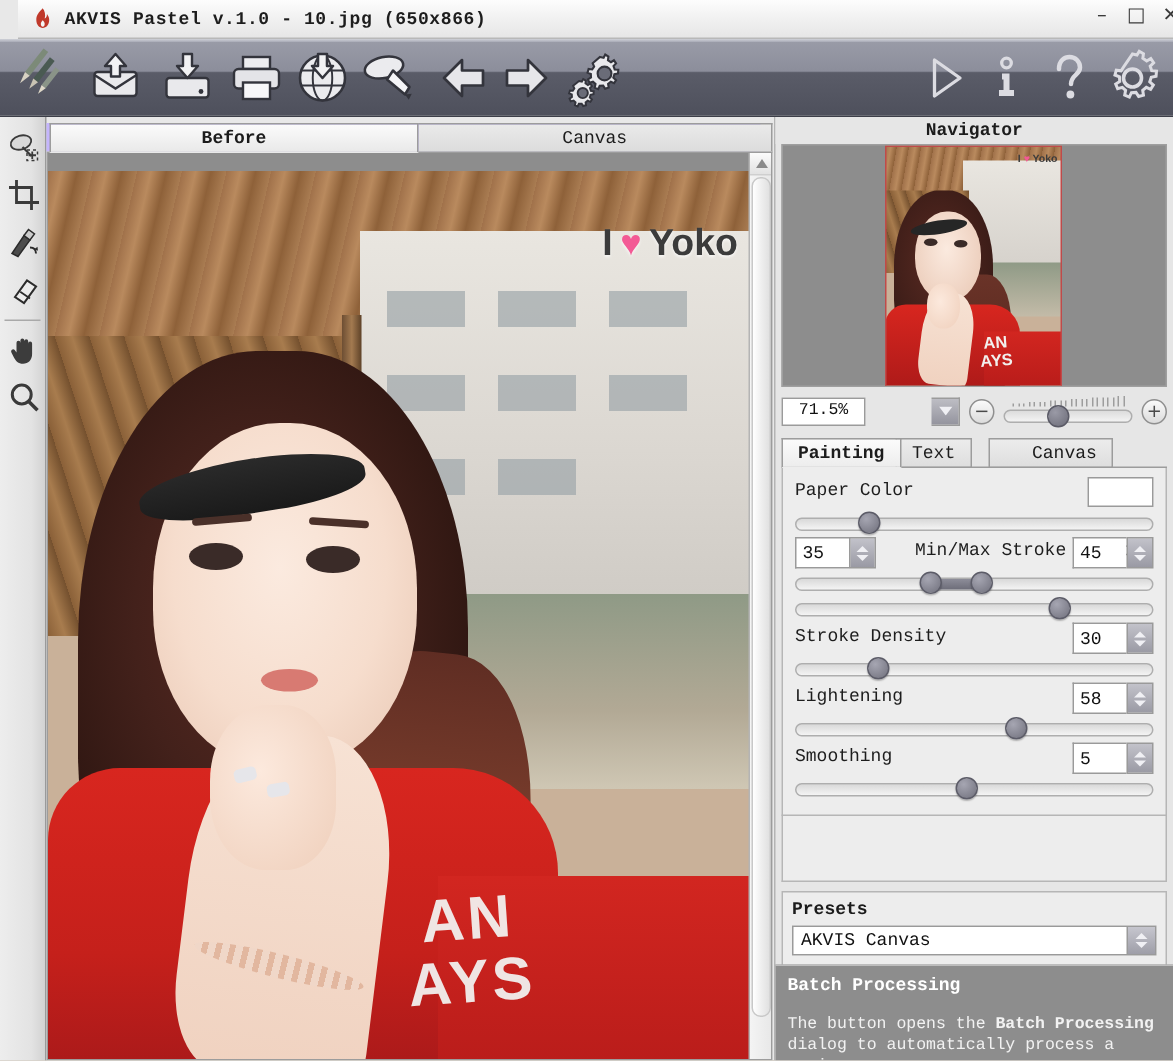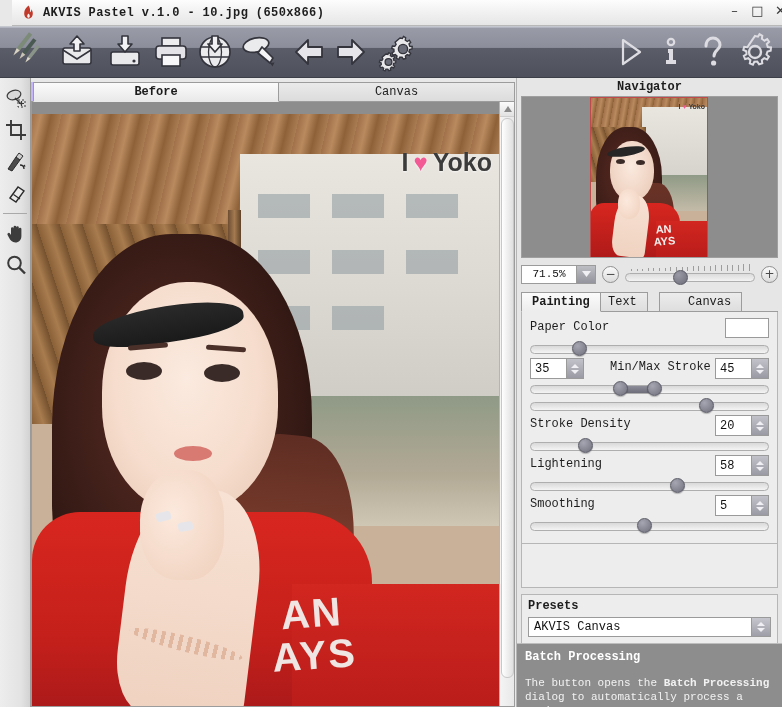"71.5%" div { gap: none -> 44px }
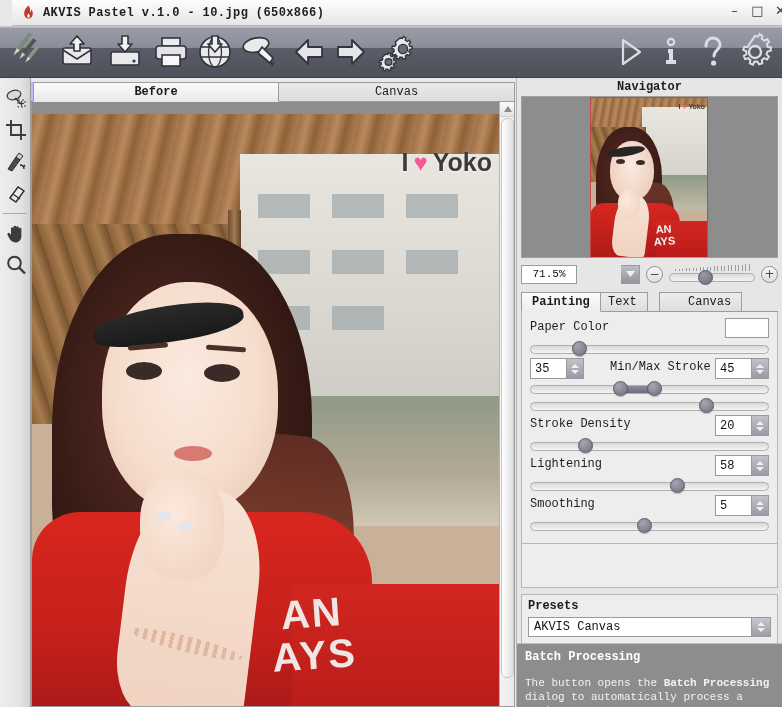"20" div.spin-val { text: 20 -> 30 }
